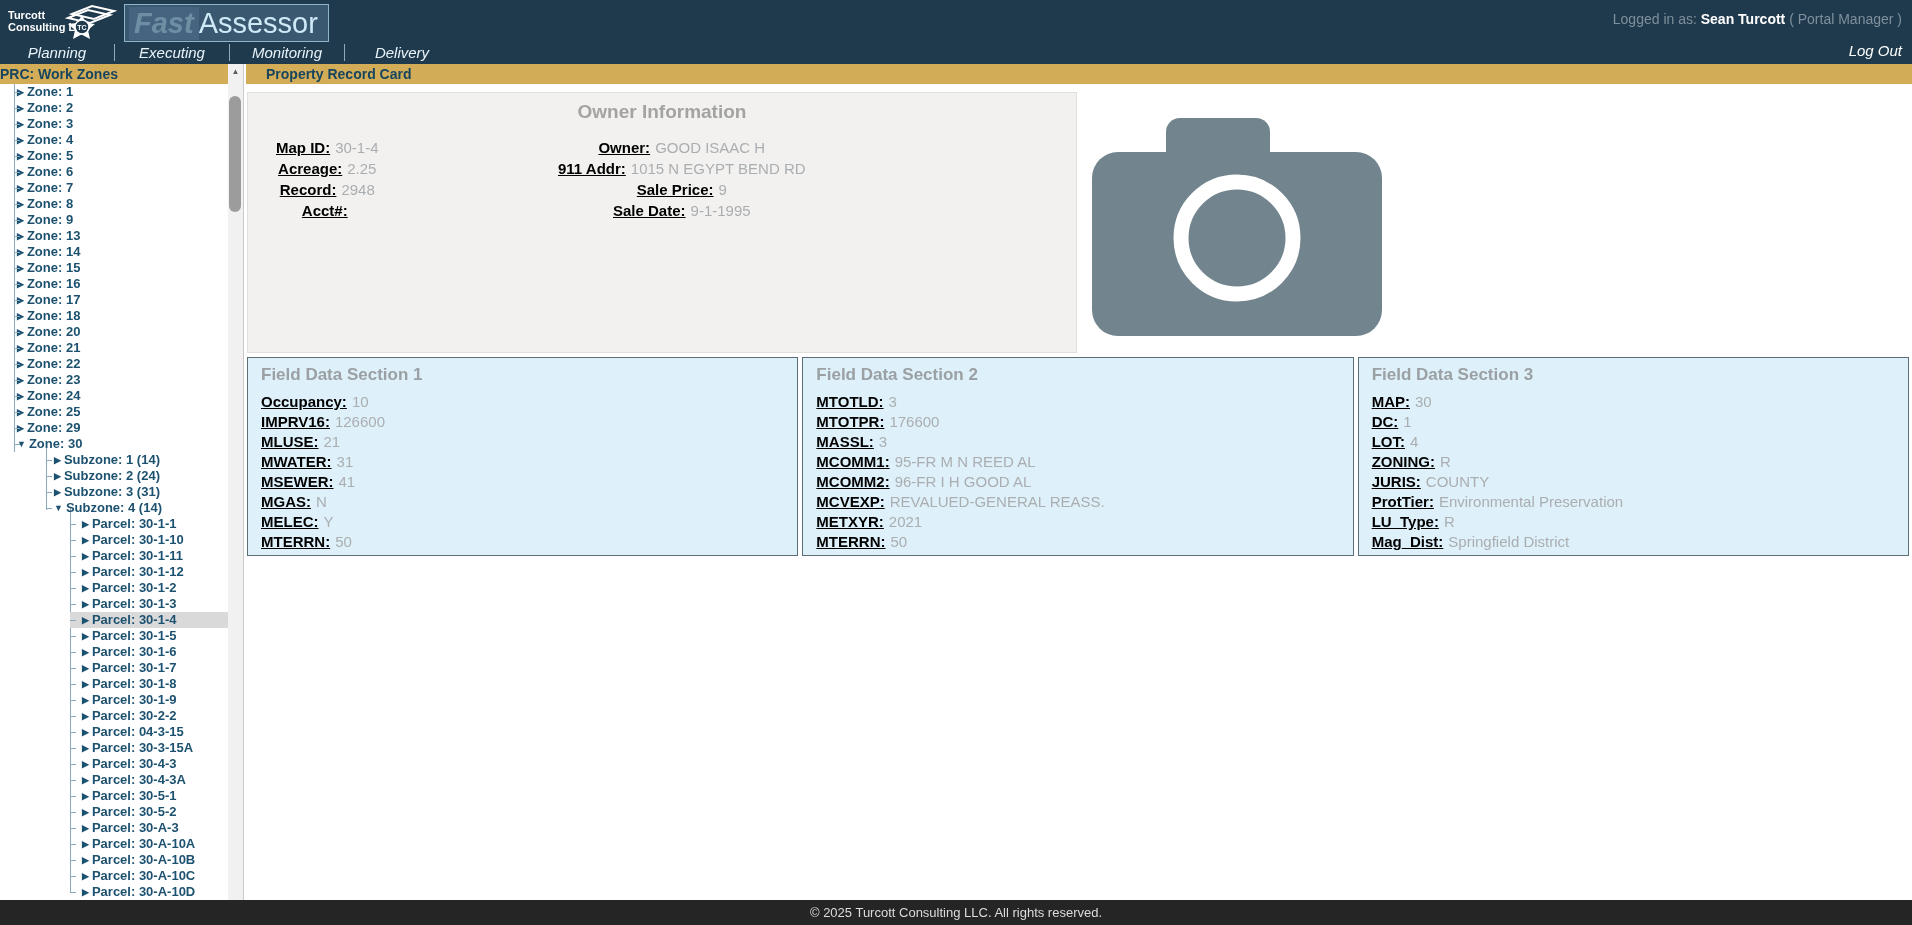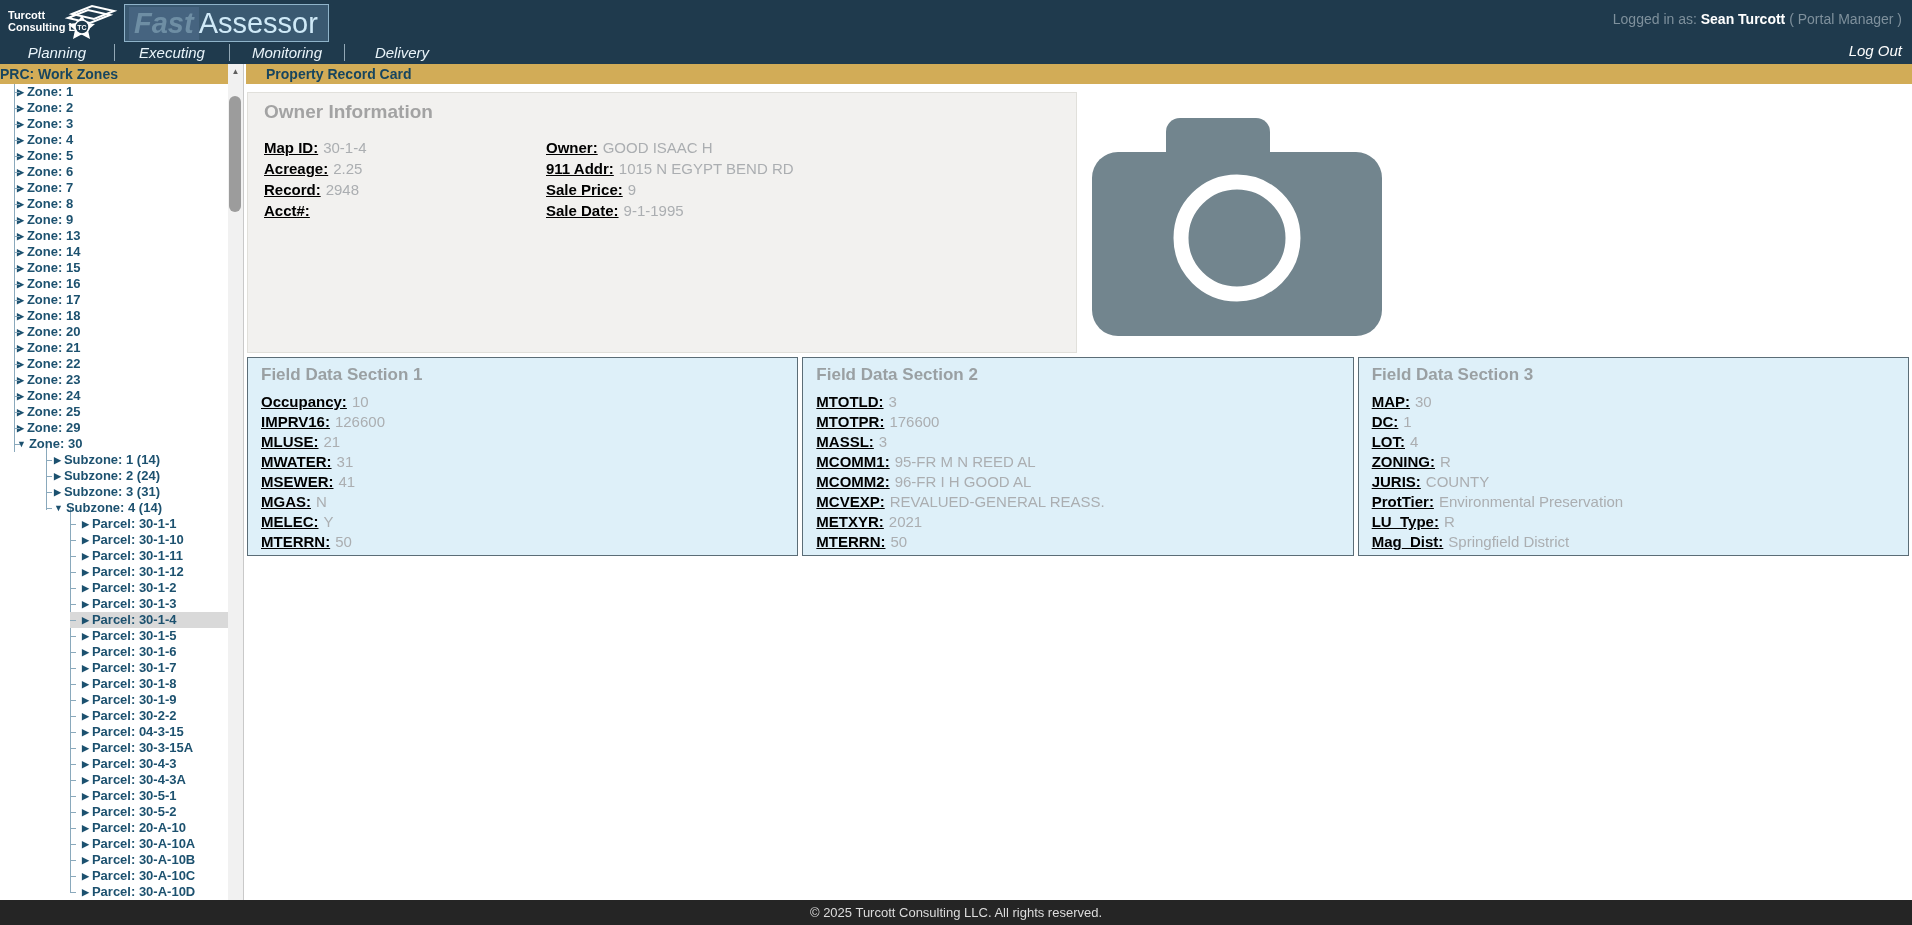"Owner Information" .owner-panel { padding: 6px 16px -> 6px 28px; text-align: none -> center }
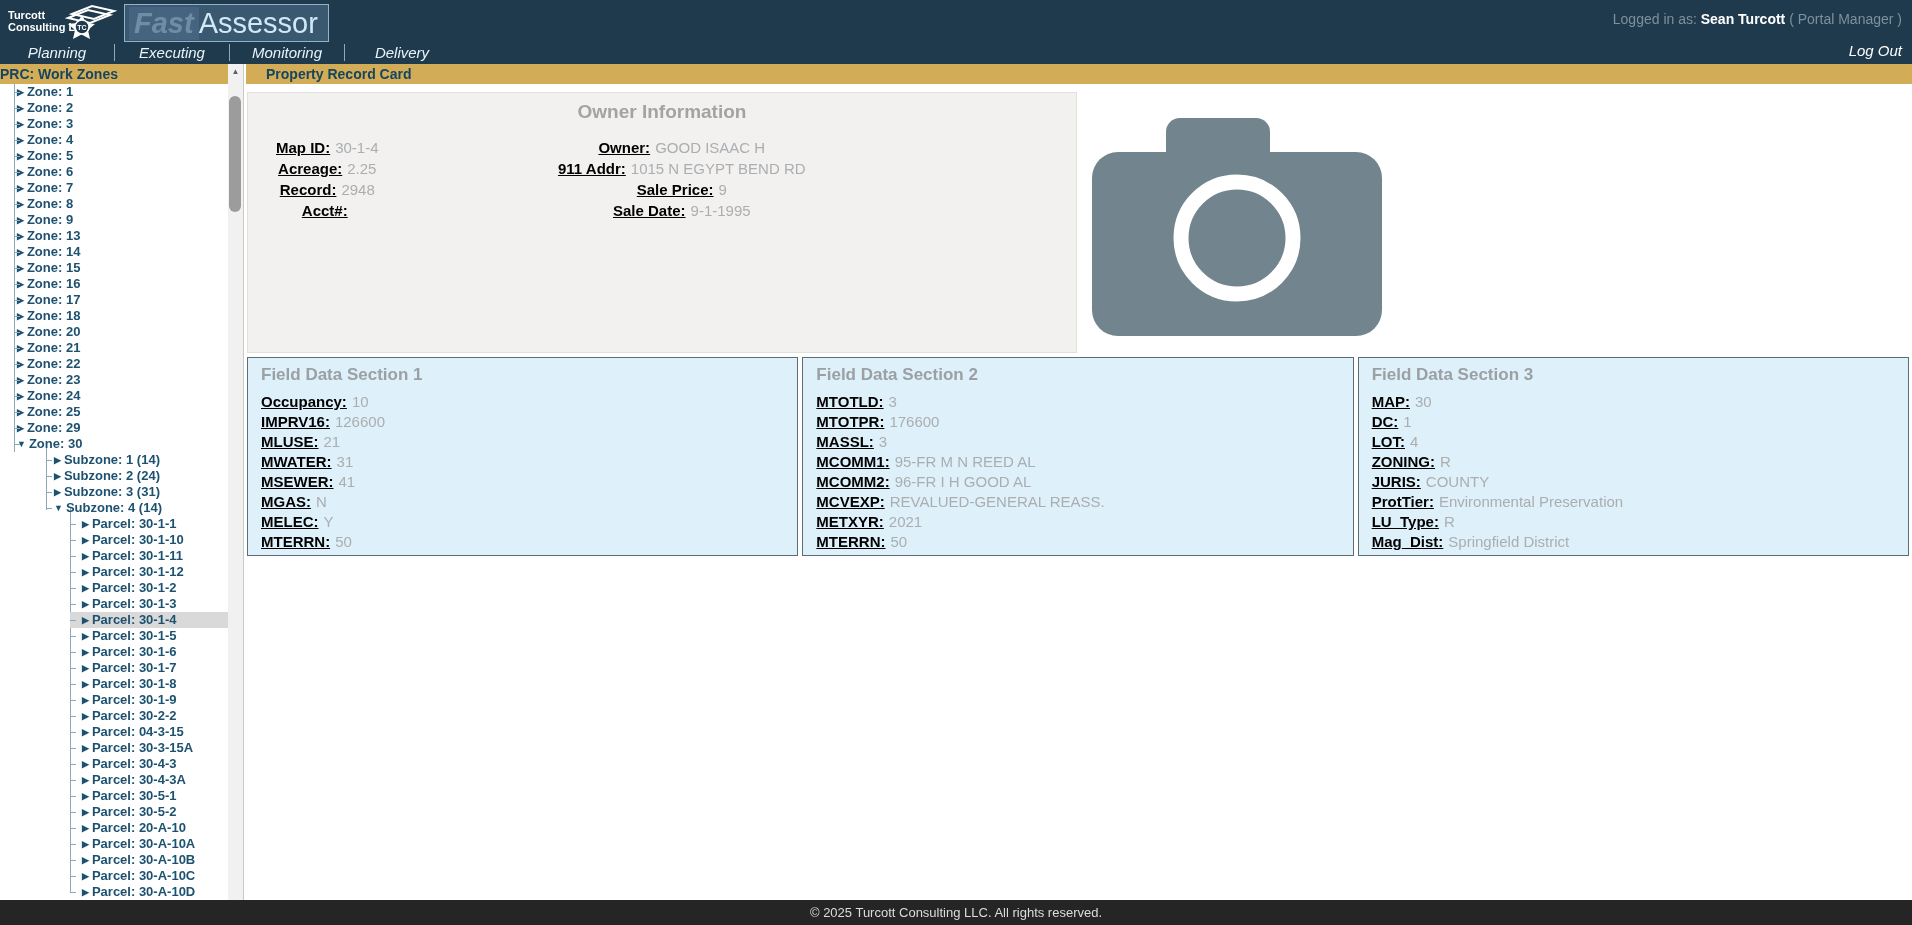"Parcel: 20-A-10" span.tlabel { text: 20-A-10 -> 30-A-3 }
